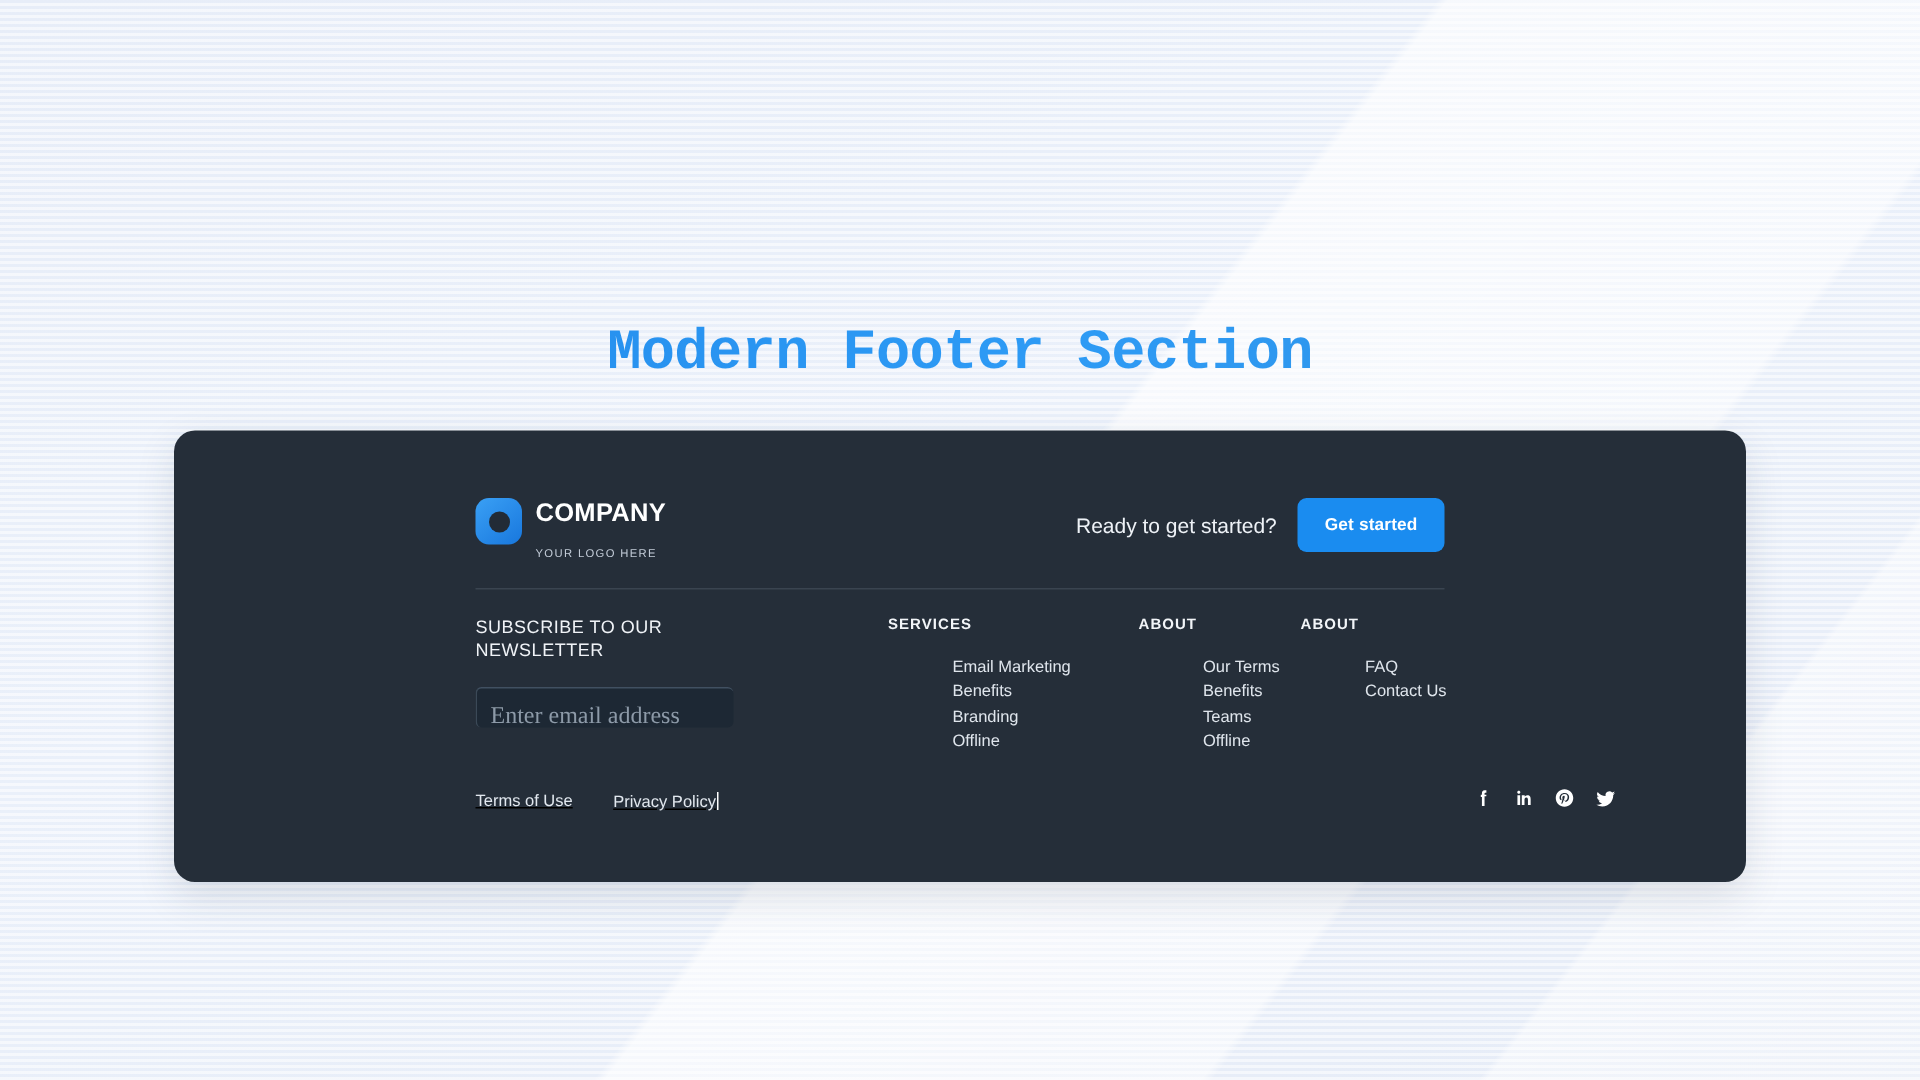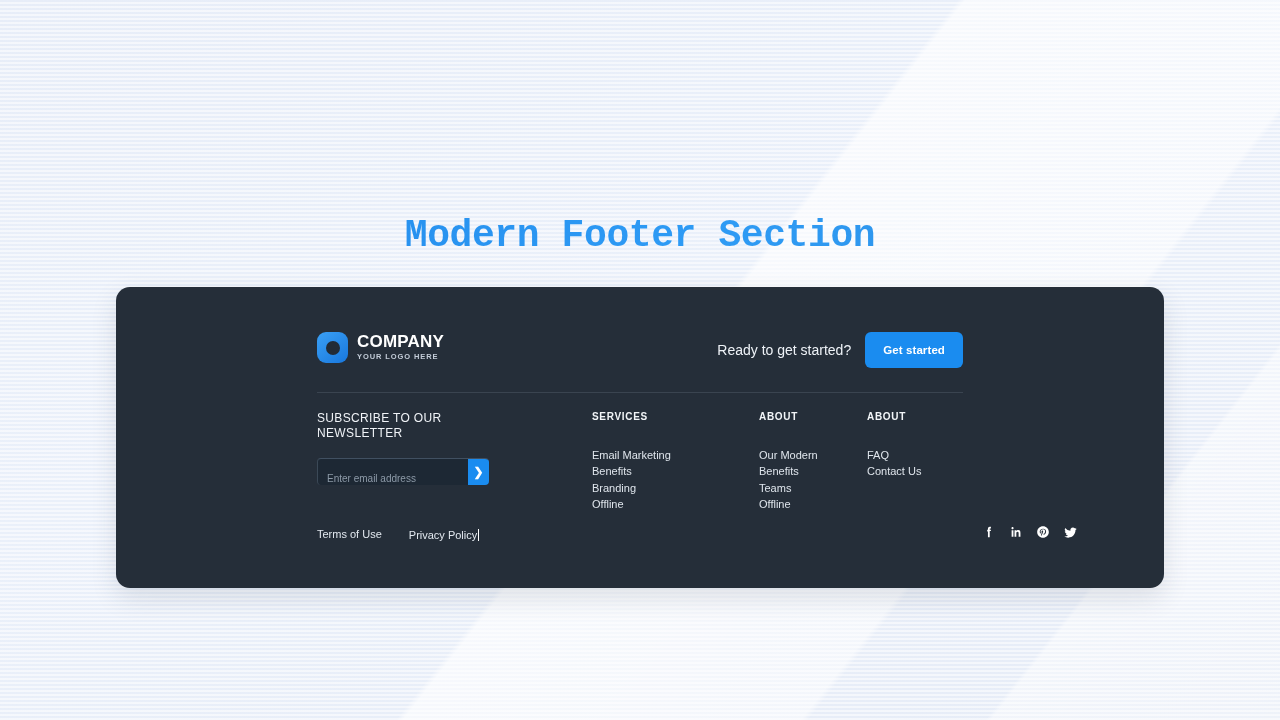"YOUR LOGO HERE" .brand-tag { font-weight: bold -> none; margin-top: 3px -> 15px }
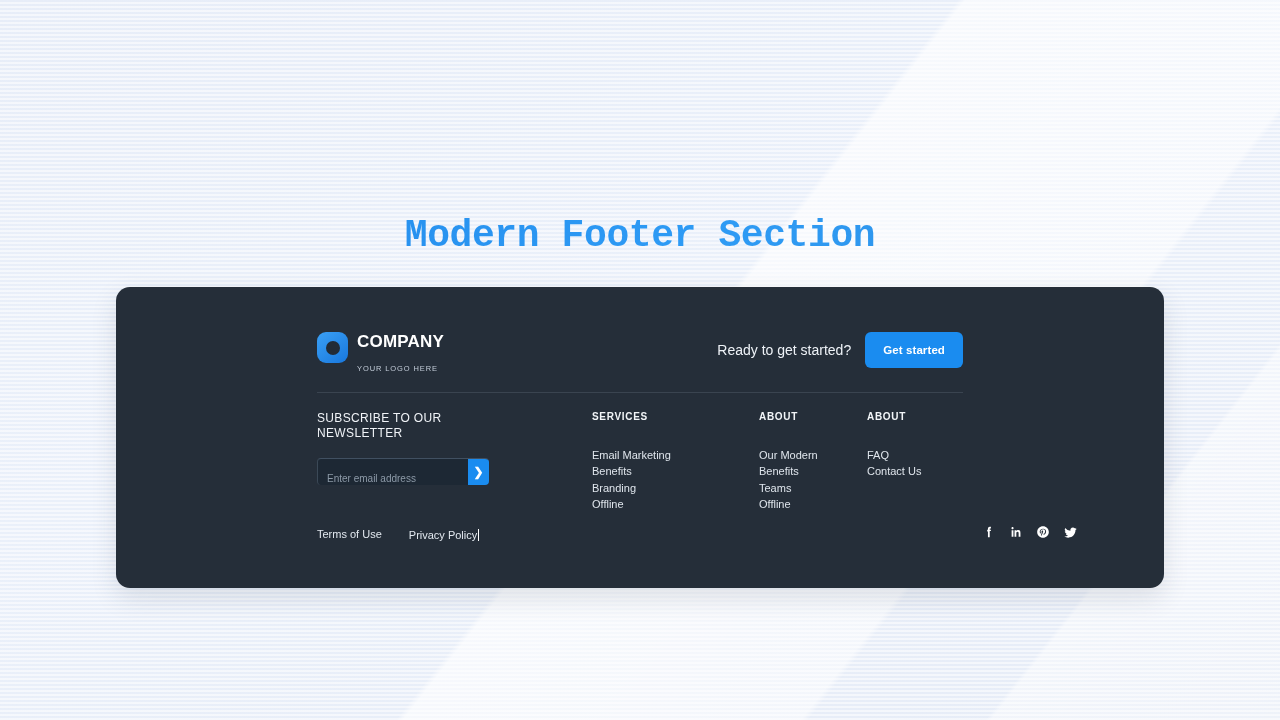"SERVICES" .col-heading { margin-bottom: 25px -> 15px }
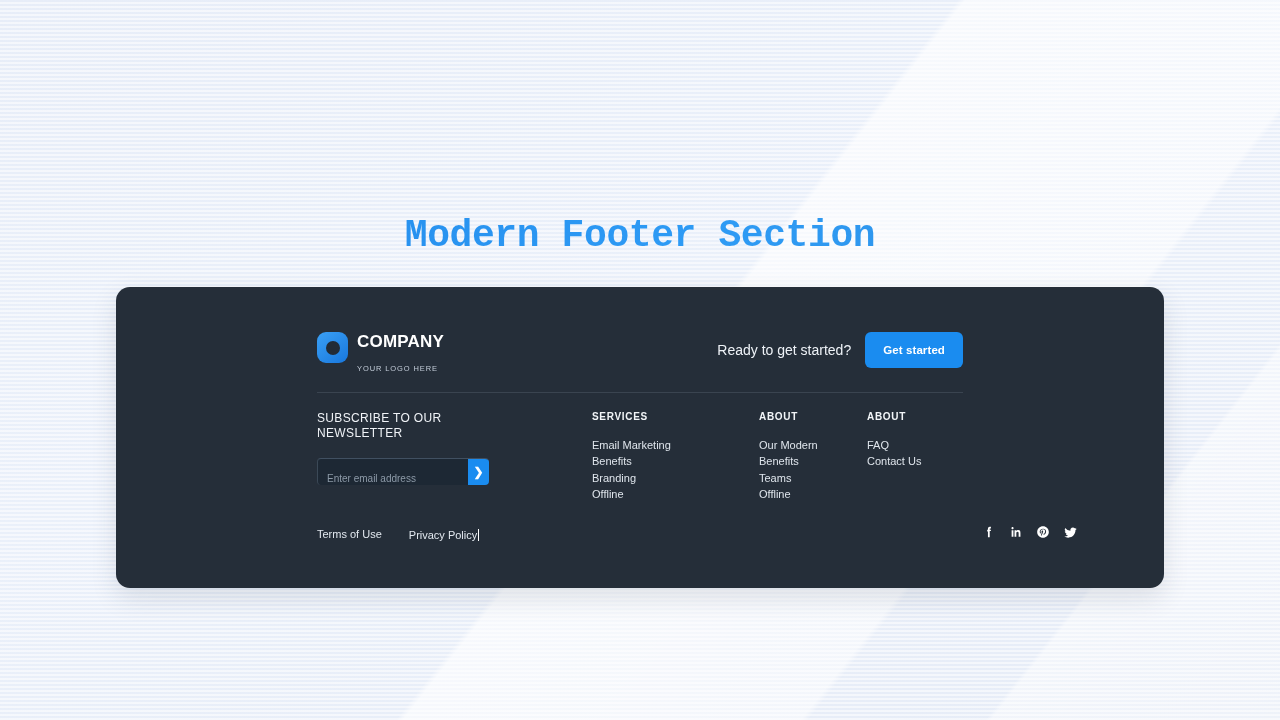"Email Marketing" .col-link { margin-left: none -> 43px }
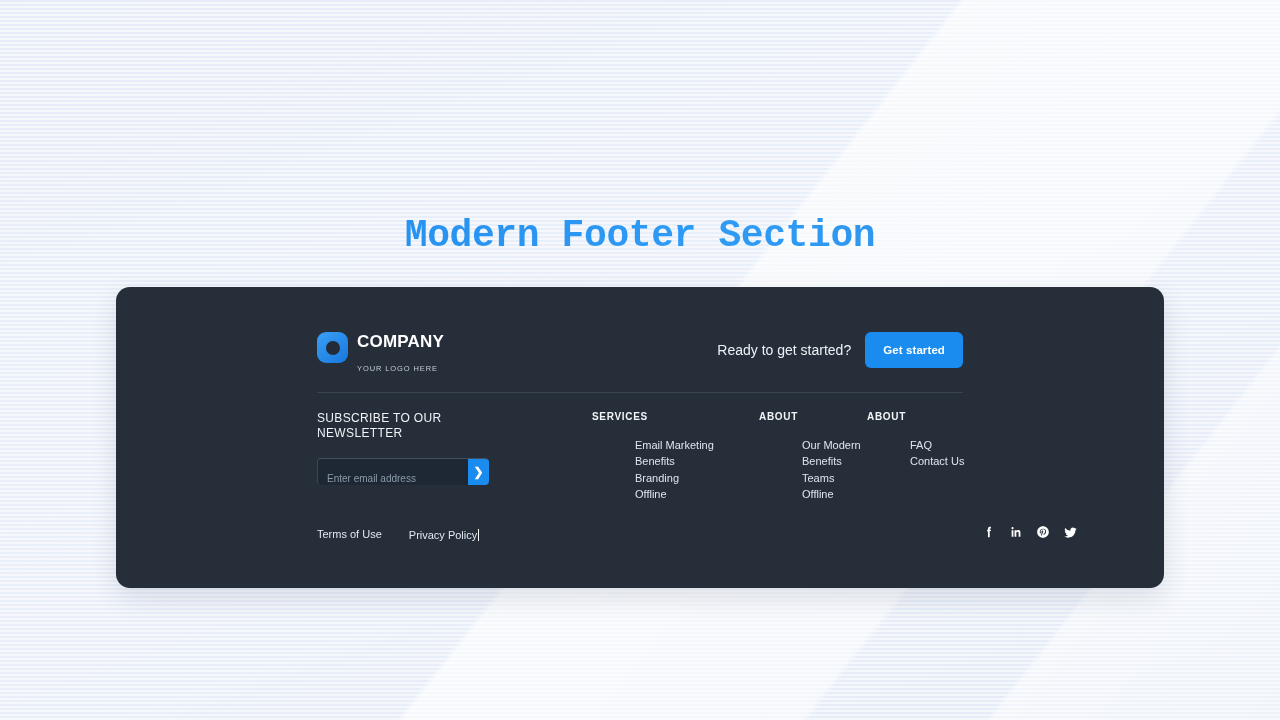"Our Modern" a.col-link { text: Modern -> Terms }
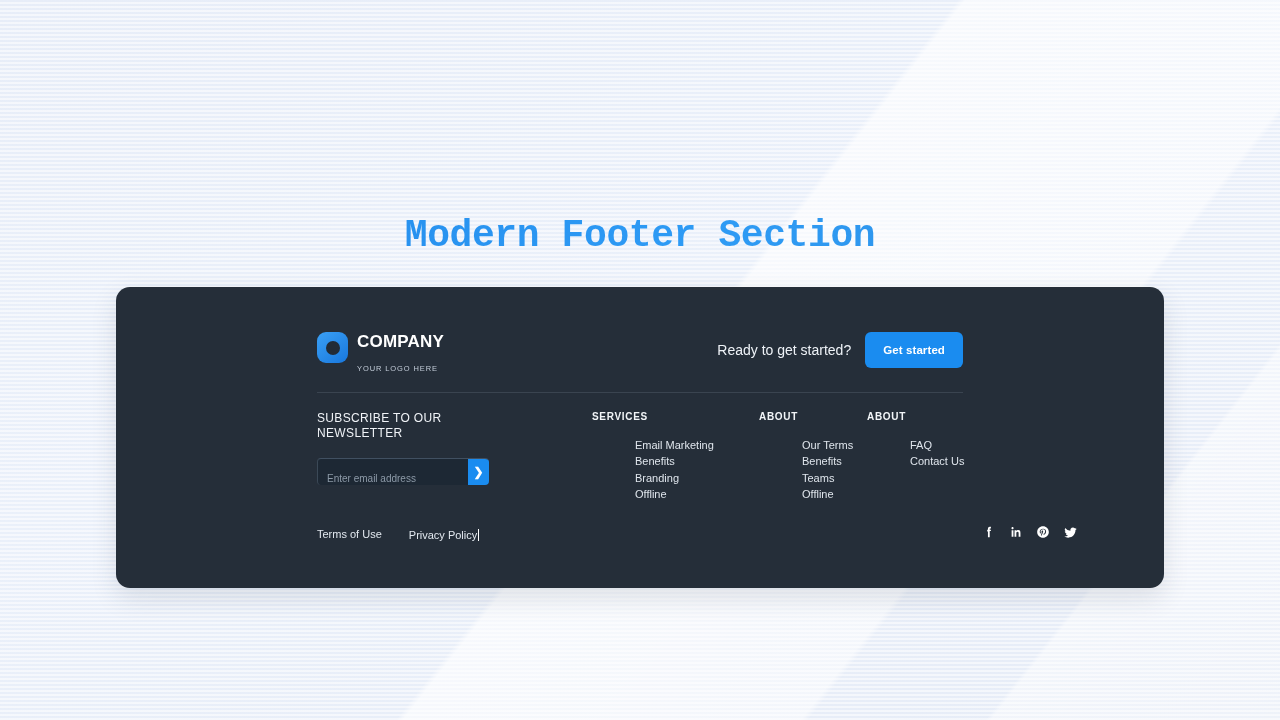"Enter email address" .subscribe-input { font-family: Liberation Sans, sans-serif -> Liberation Serif, serif; font-size: 10px -> 16px }
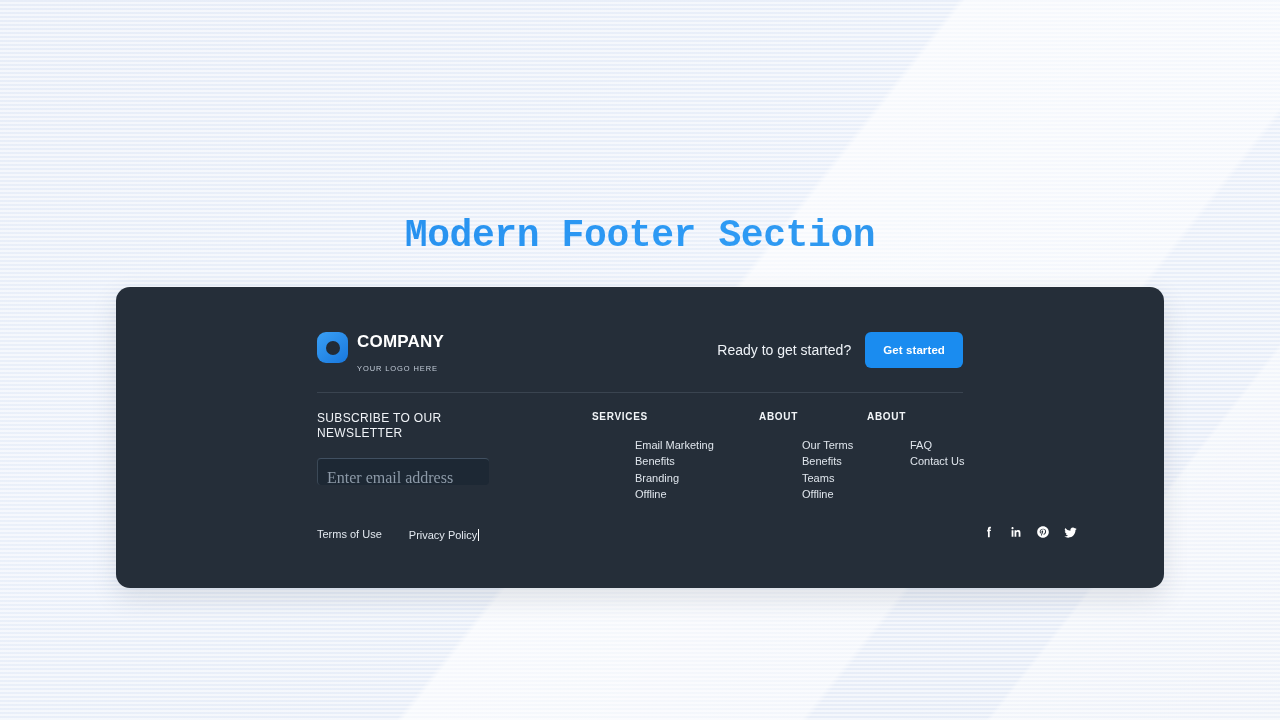"Terms of Use" .legal-links { text-decoration: none -> underline }
